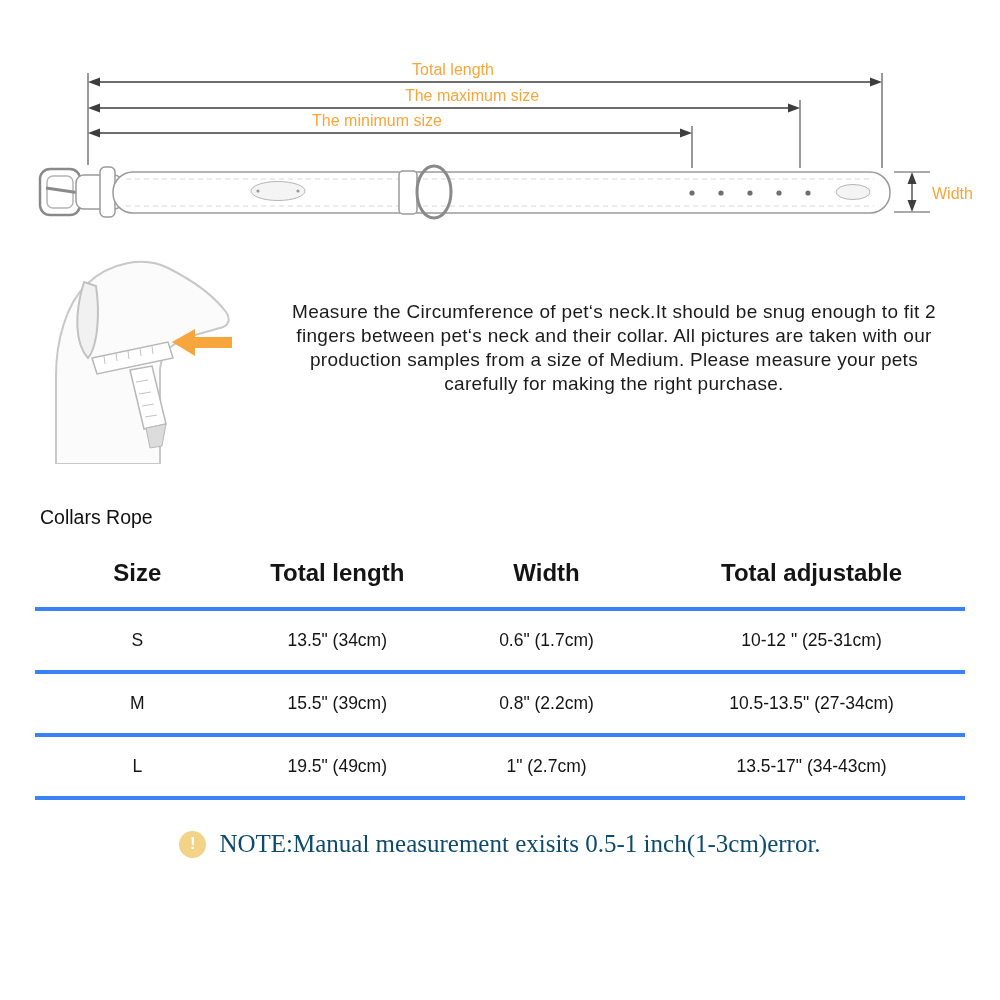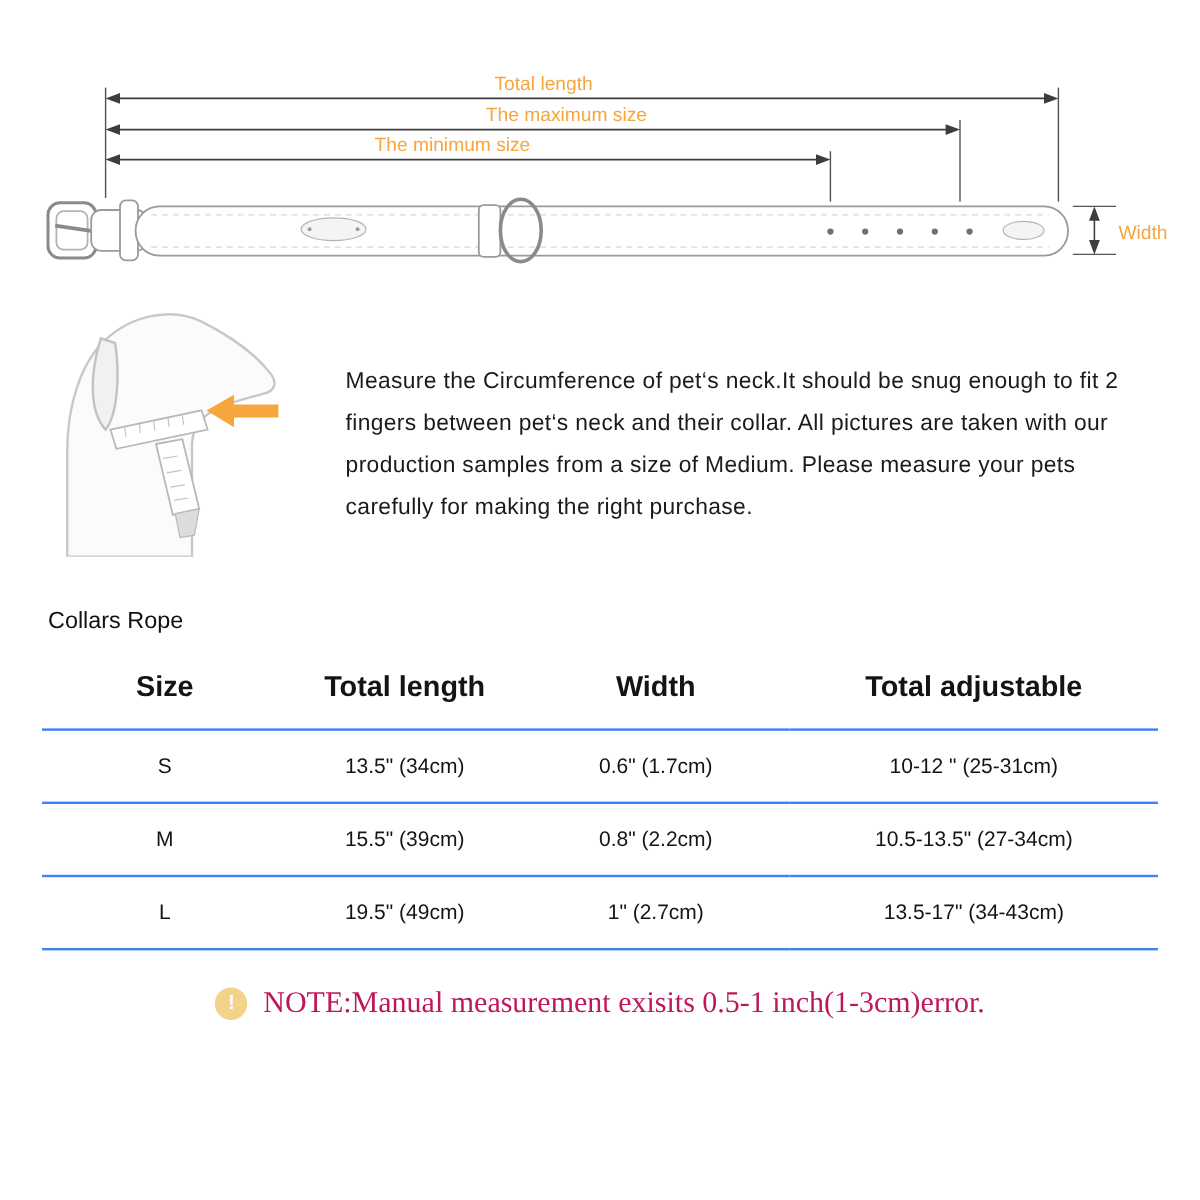"Measure the Circumference of pet‘s" .measure-text { line-height: 35px -> 24px; text-align: none -> center }
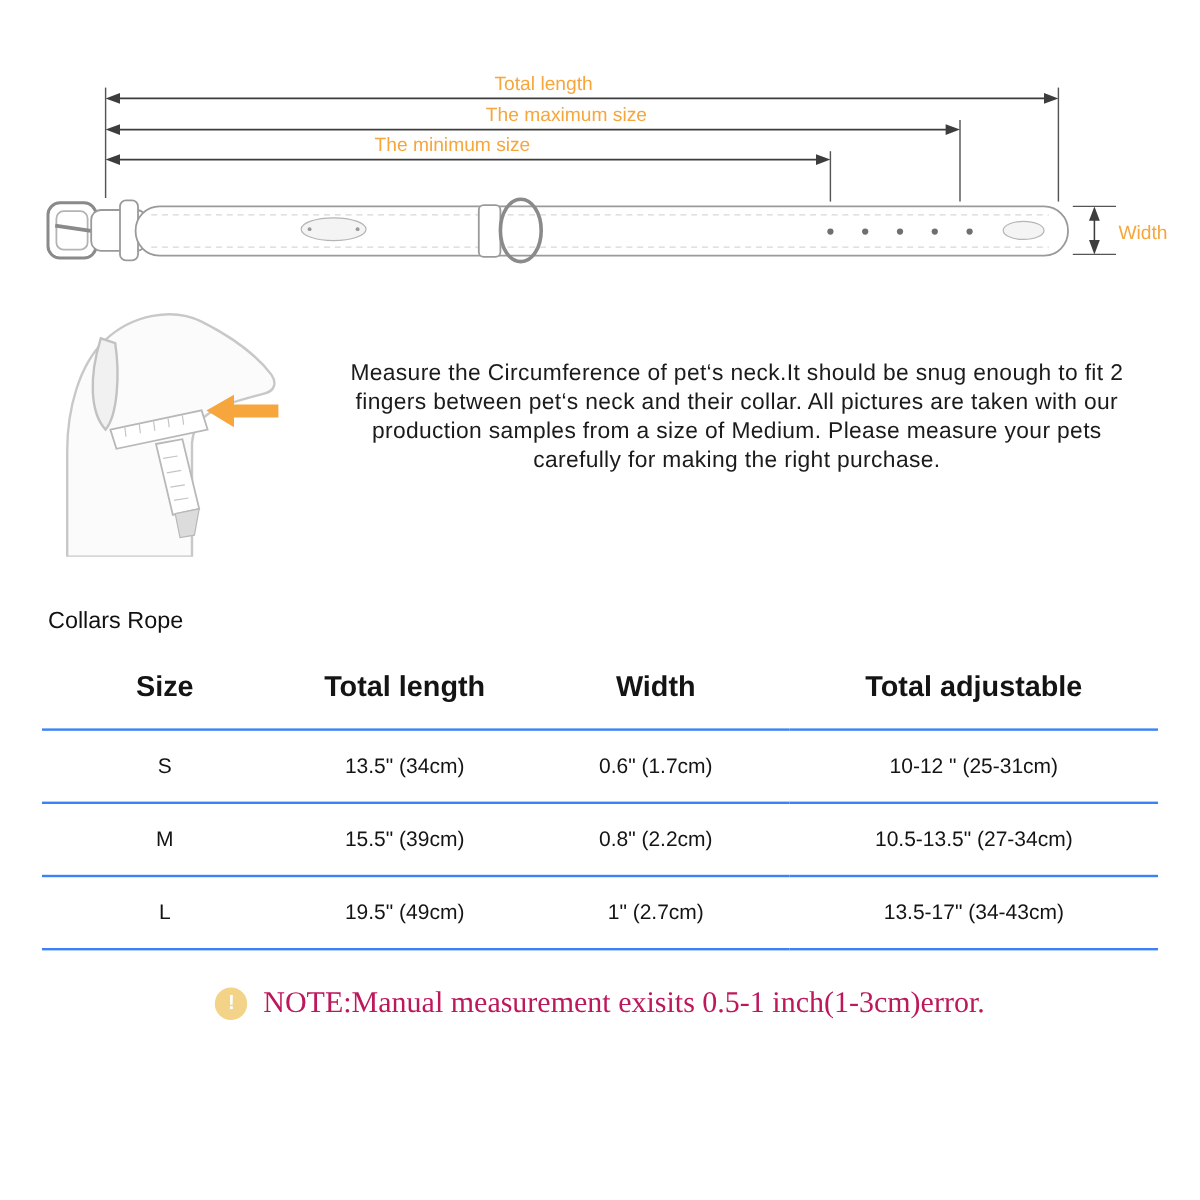"Size" .size-table tr { border-bottom: 2px solid #3b82f6 -> 4px solid #3b82f6 }
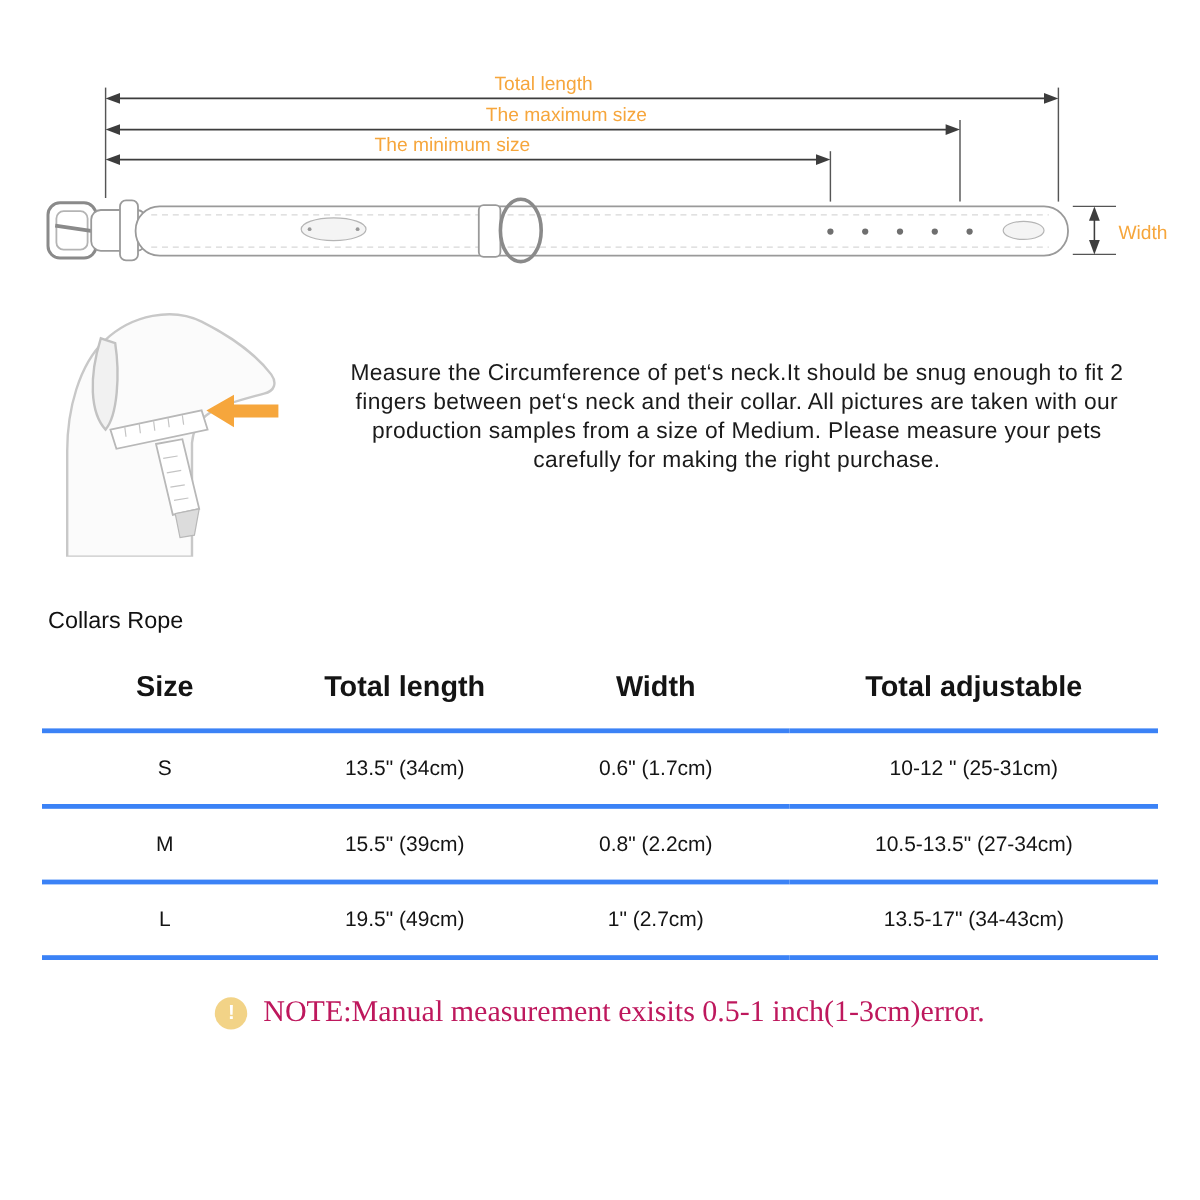"NOTE:Manual measurement exisits 0.5-1" .note-text { color: #be185d -> #0c4a6e }
